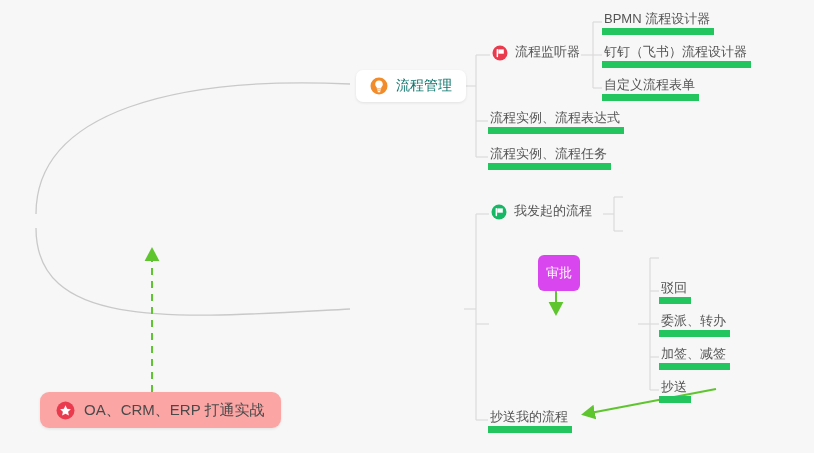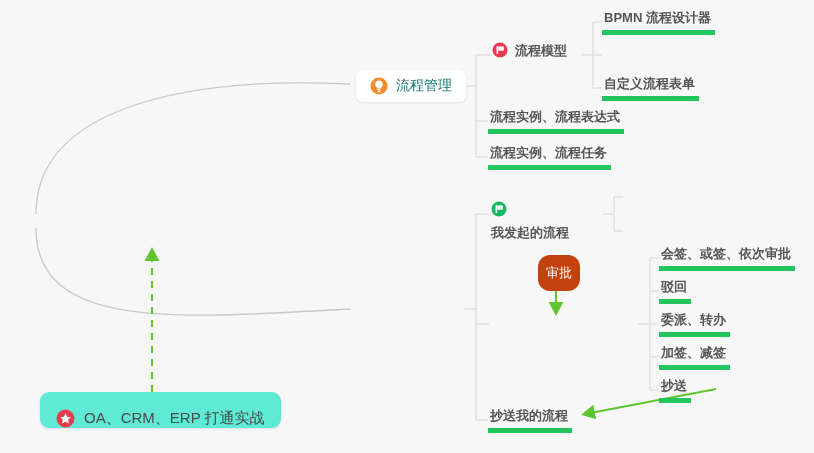"BPMN 流程设计器" .leaf { align-items: flex-start -> flex-end; border-bottom: 5px solid #22c55e -> 7px solid #22c55e; font-weight: bold -> none }
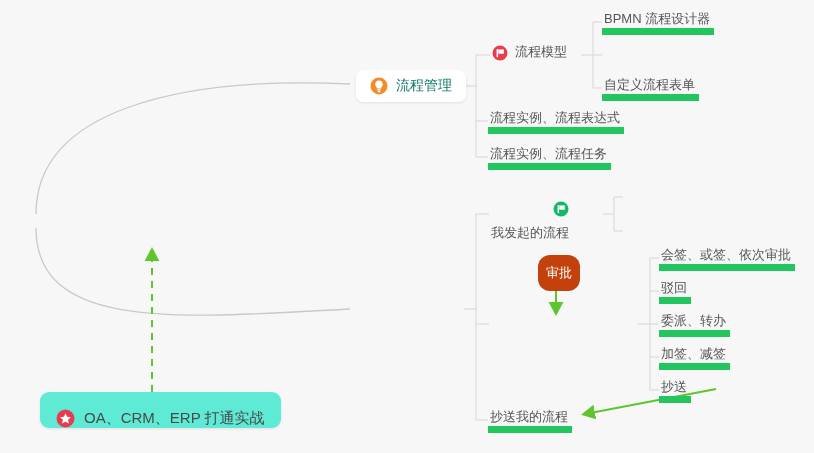"流程模型" span.leaf-label { text: 模型 -> 监听器 }
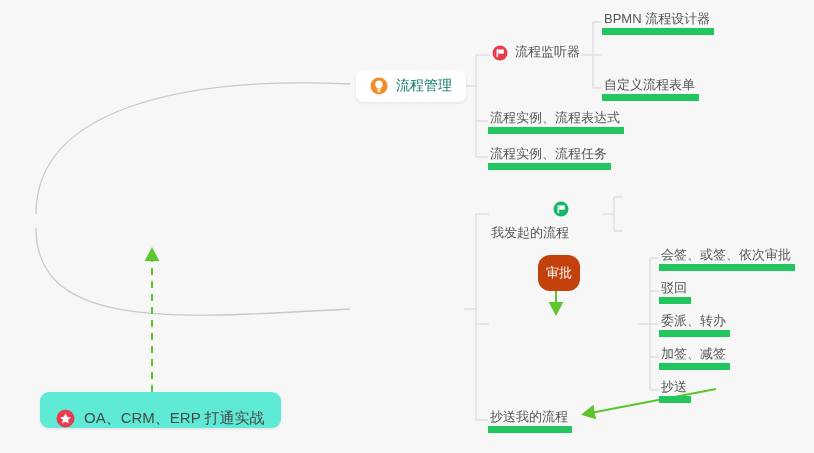"钉钉（飞书）流程设计器" div.leaf { html: none -> <div> <span>钉钉（飞书）流程设计器</span> </div> }
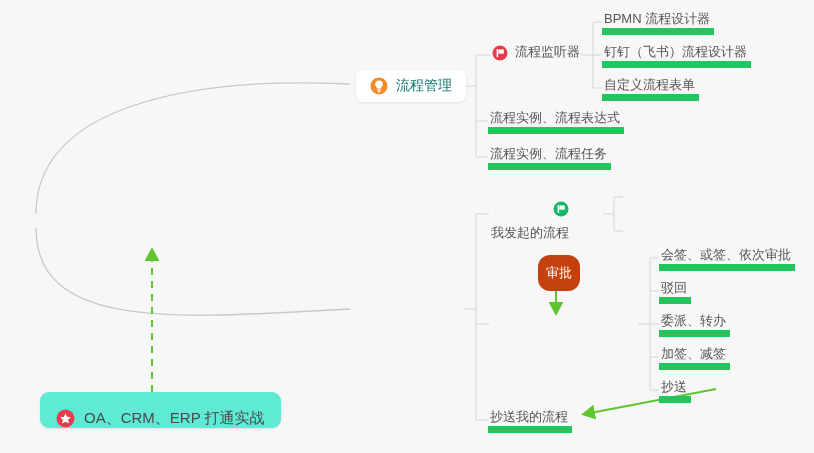"我发起的流程" div.leaf { flex-direction: column -> none }
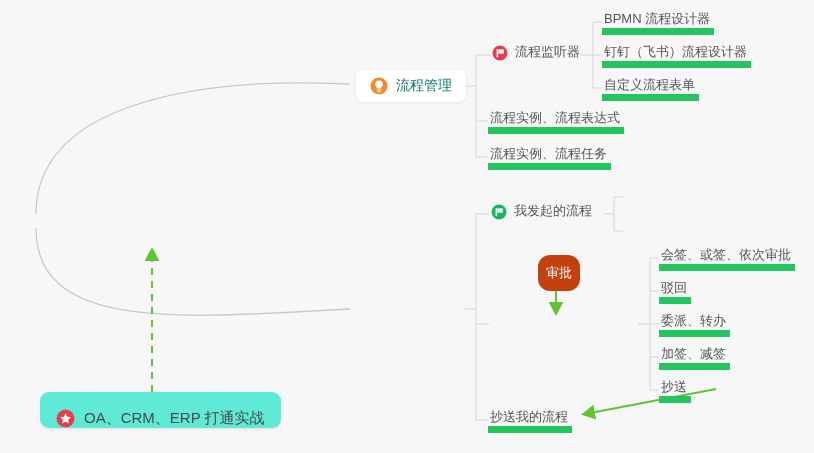"会签、或签、依次审批" div.leaf { html: <div> <span>会签、或签、依次审批</span> </div> -> none }
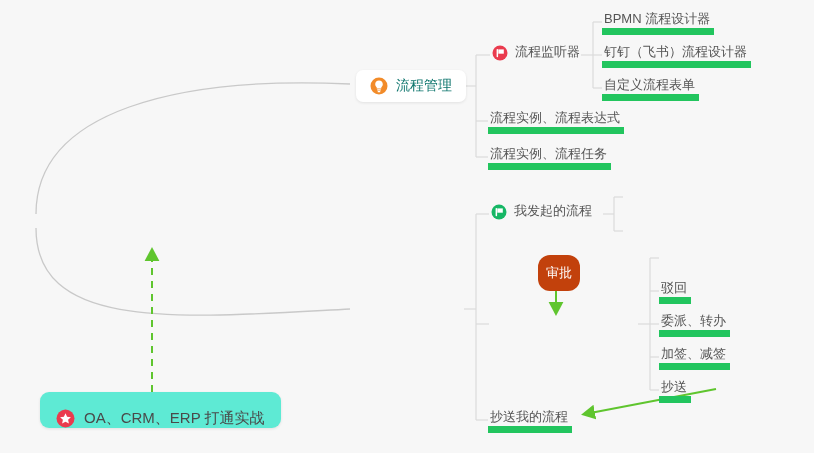"审批" .badge { background: #c2410c -> #d946ef; border-radius: 12px -> 6px }
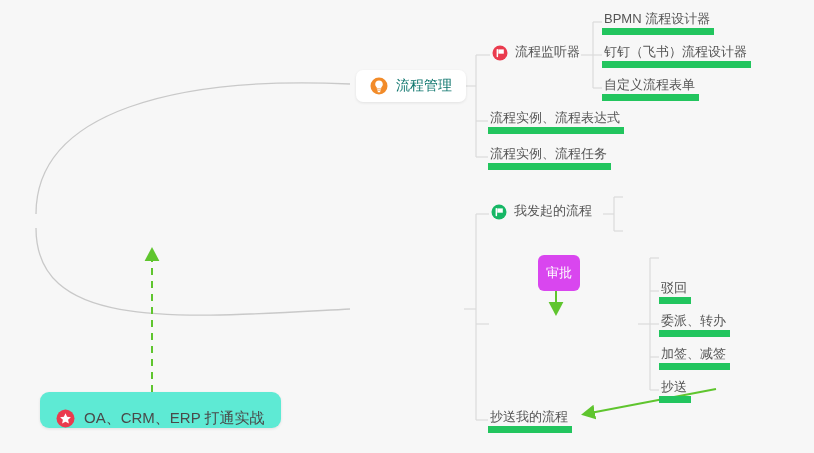"OA、CRM、ERP 打通实战" .note-node { align-items: flex-end -> center; background: #5eead4 -> #fca5a5 }
